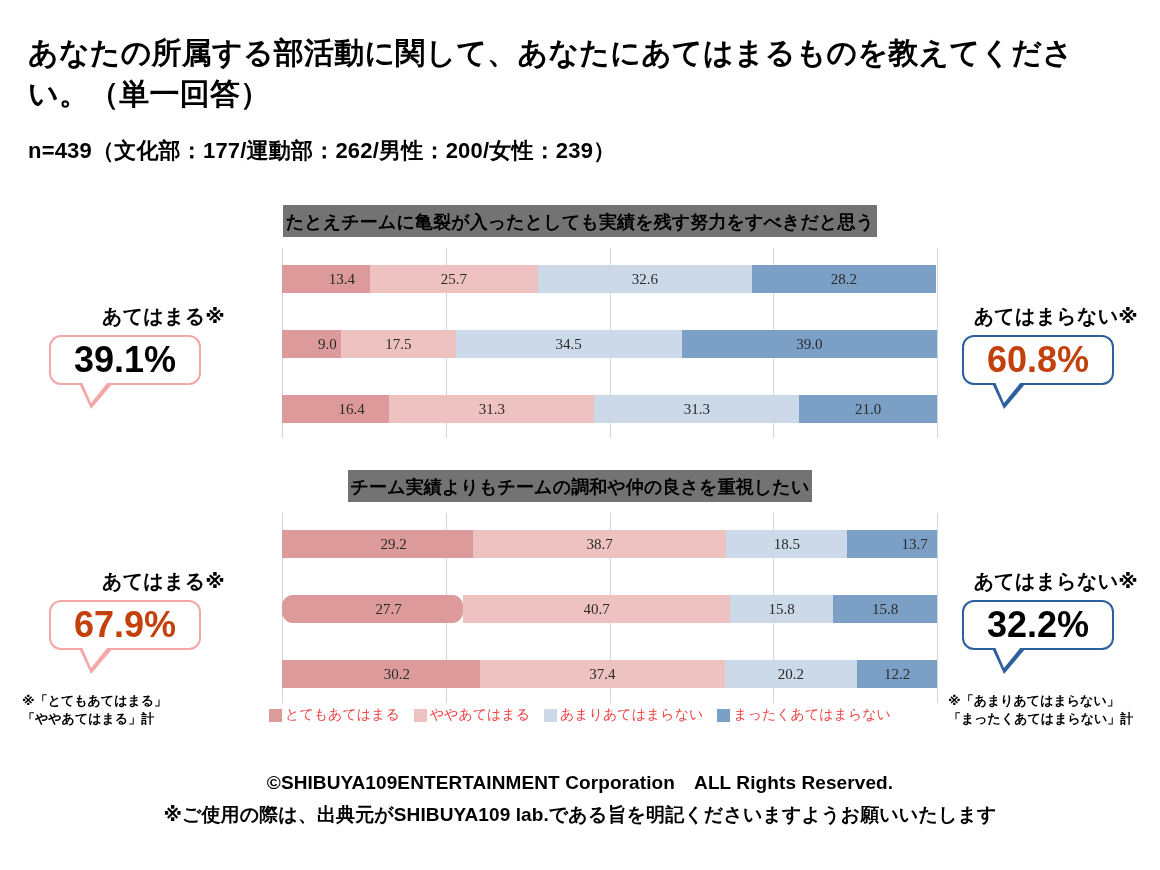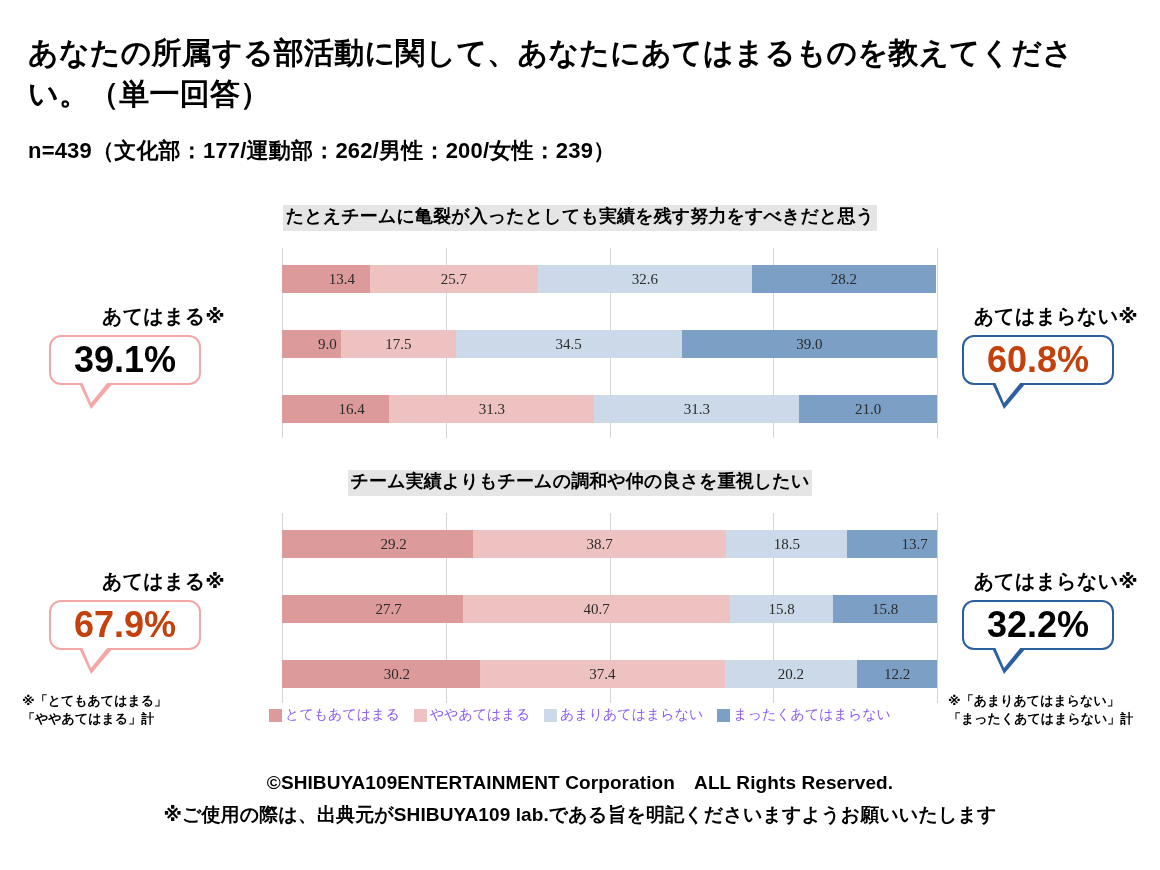"たとえチームに亀裂が入ったとしても実績を残す努力をすべきだと思う" .chart-title { background: #e5e5e5 -> #737373; padding: 0 3px 3px 3px -> 6px 3px 3px 3px }
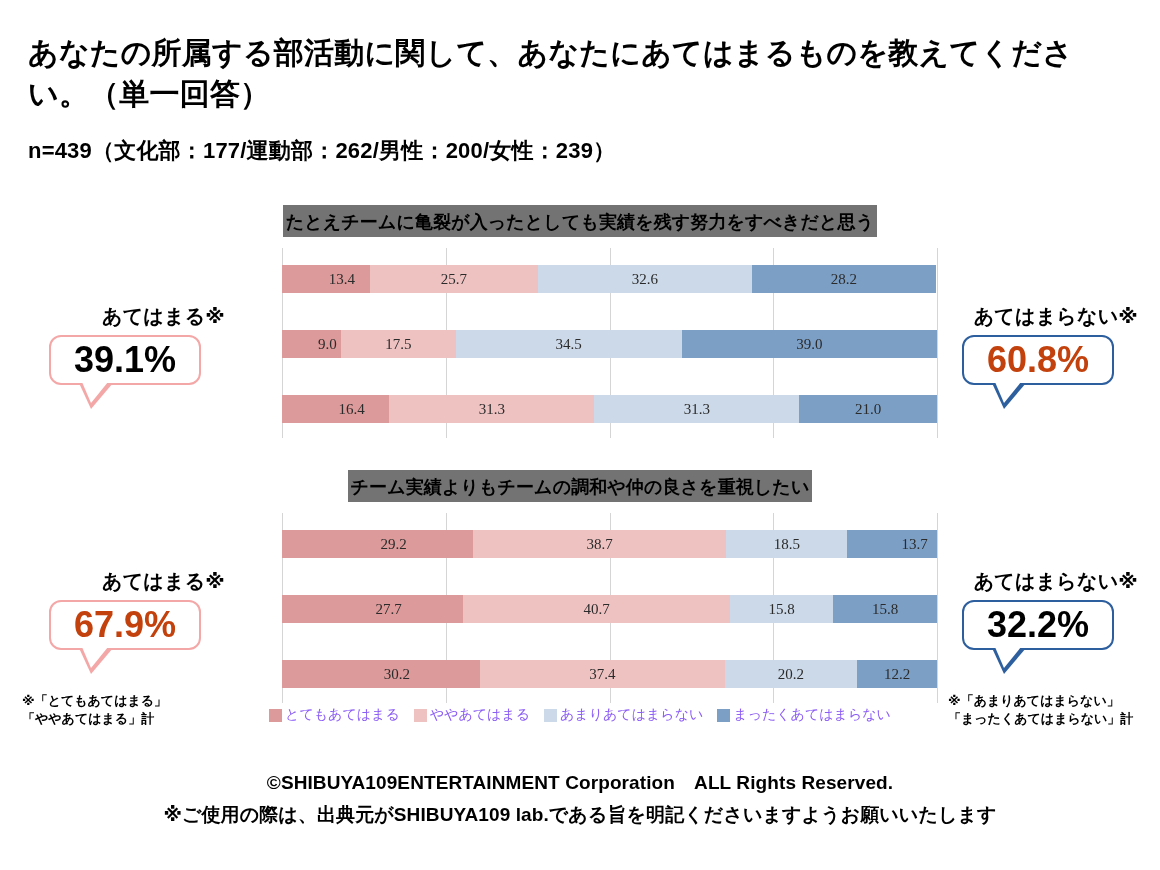"27.7" div.seg { border-radius: none -> 11px }
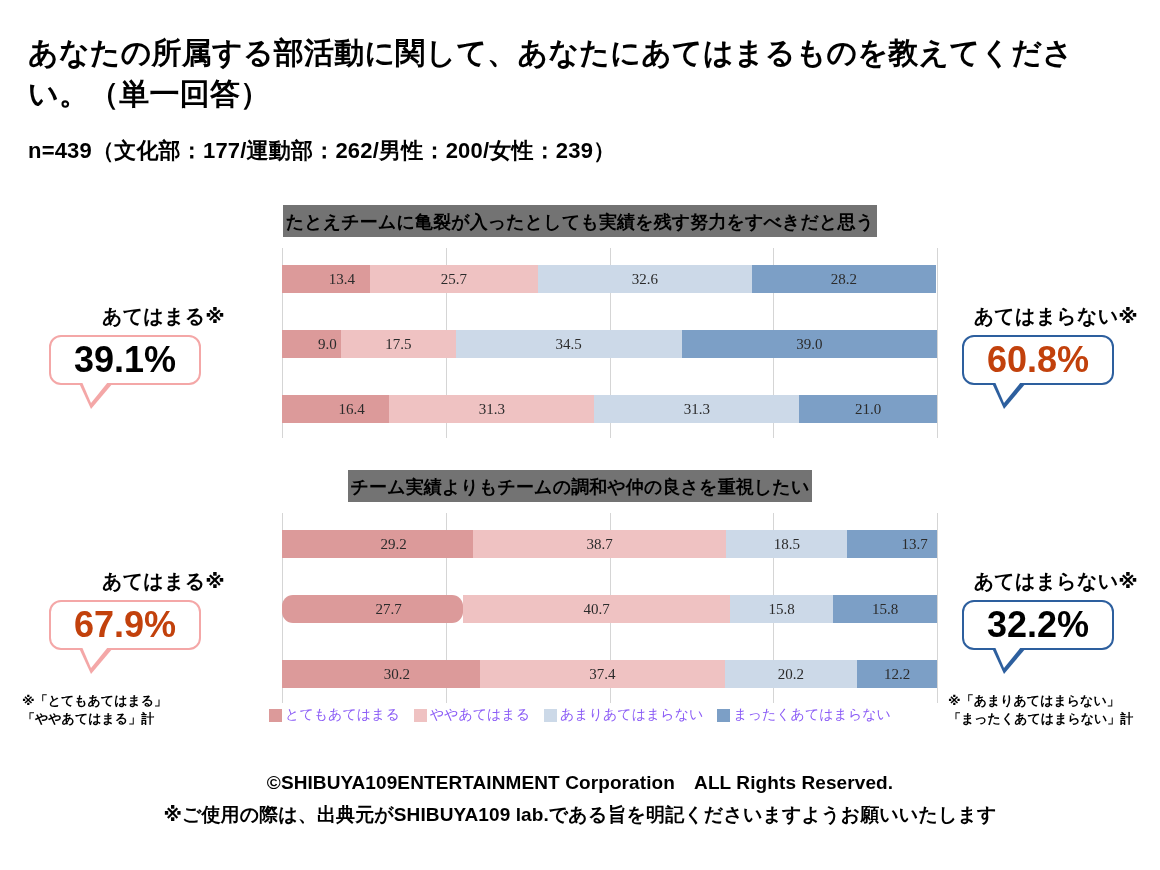"とてもあてはまる" .legend-label { color: #8b5cf6 -> #ef4444 }
